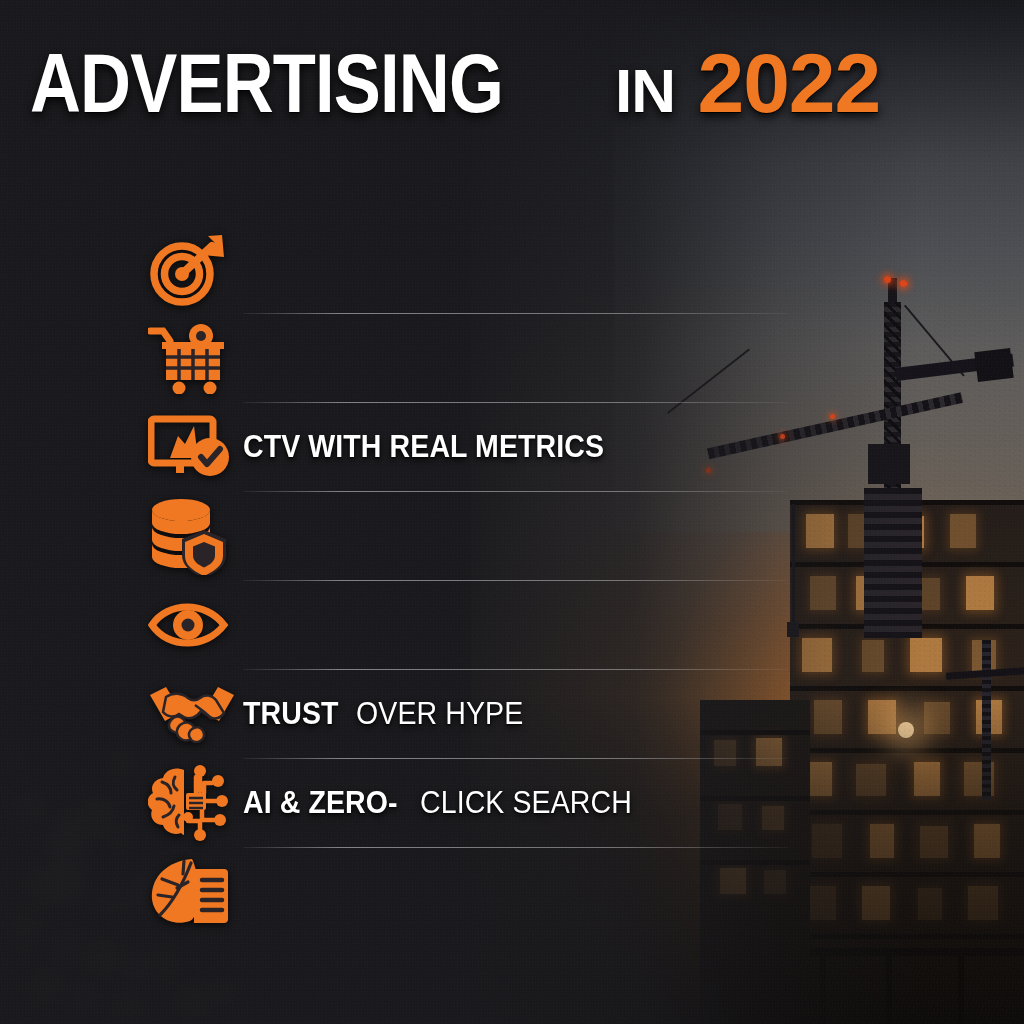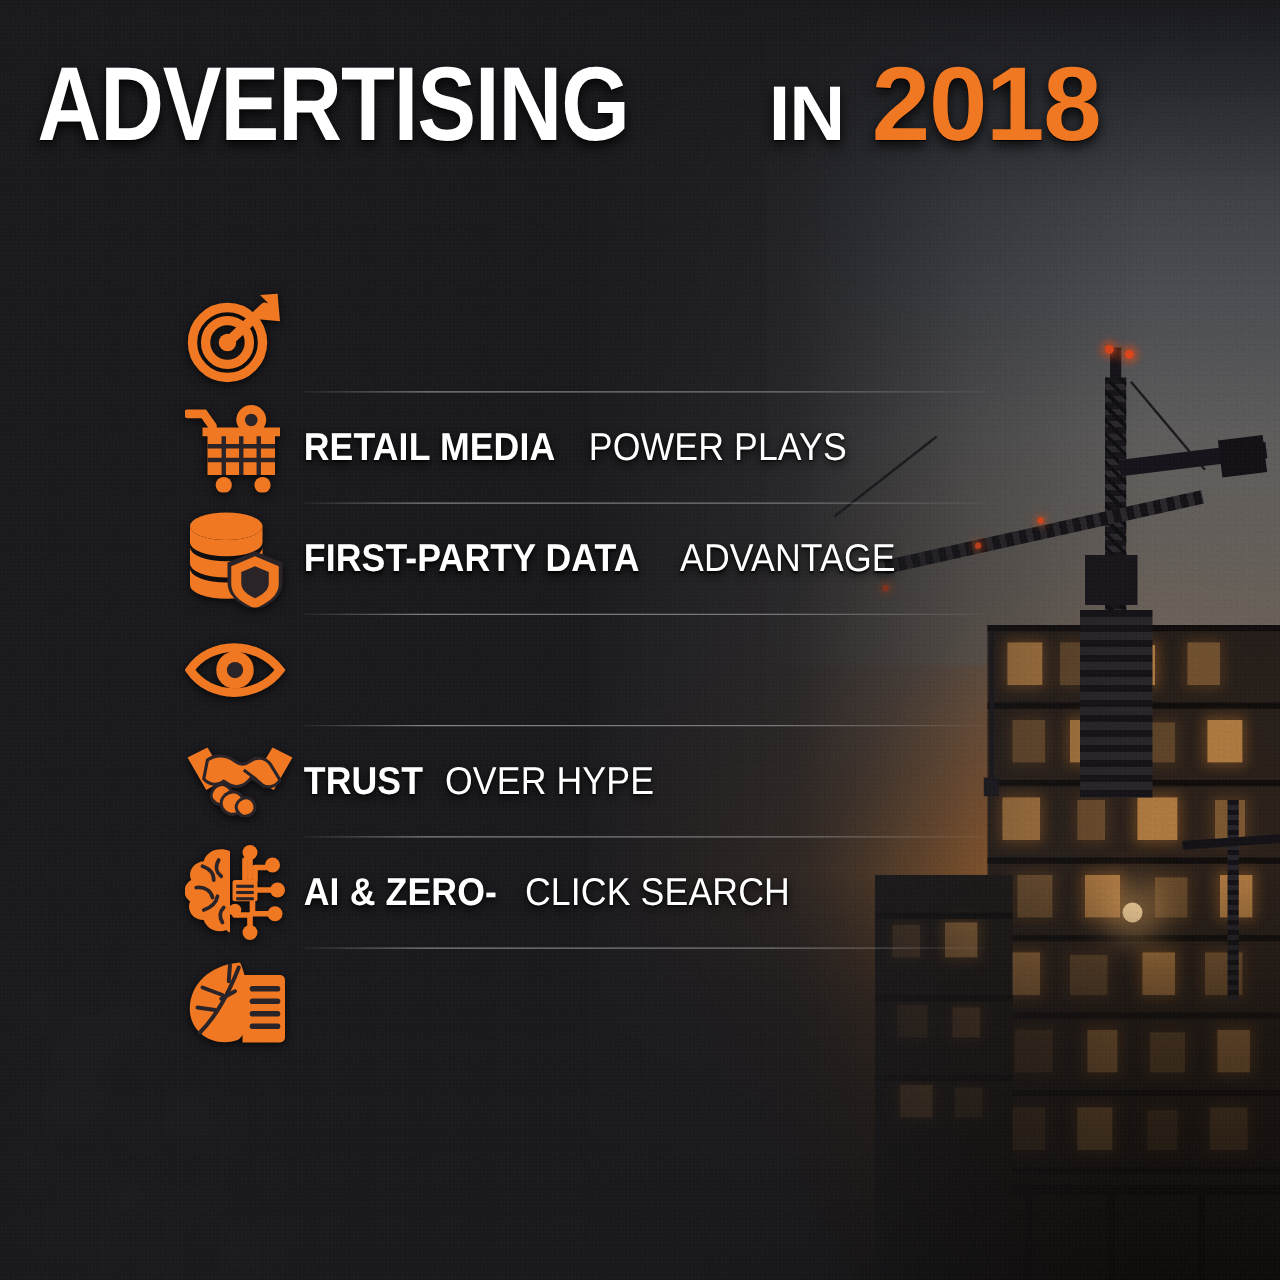"2018" span.hl-year { text: 2018 -> 2022 }
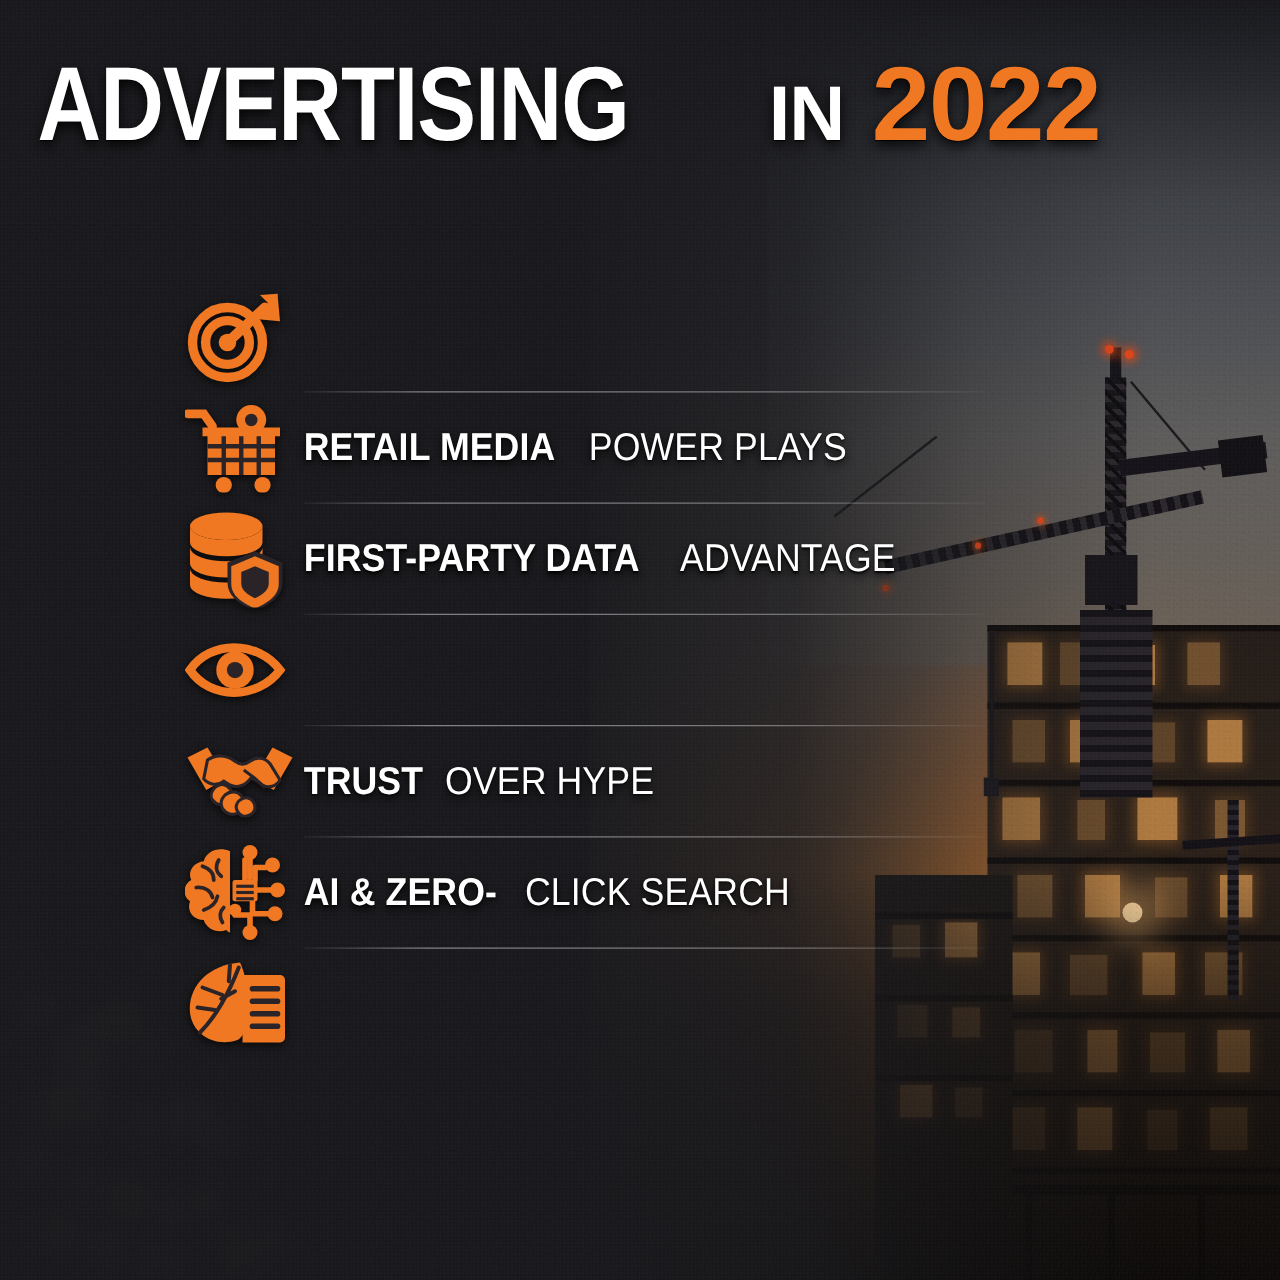"RETAIL MEDIA POWER PLAYS" div.row-label { html: <div> <i>RETAIL MEDIA</i> <i>POWER PLAYS</i> </div> -> none }
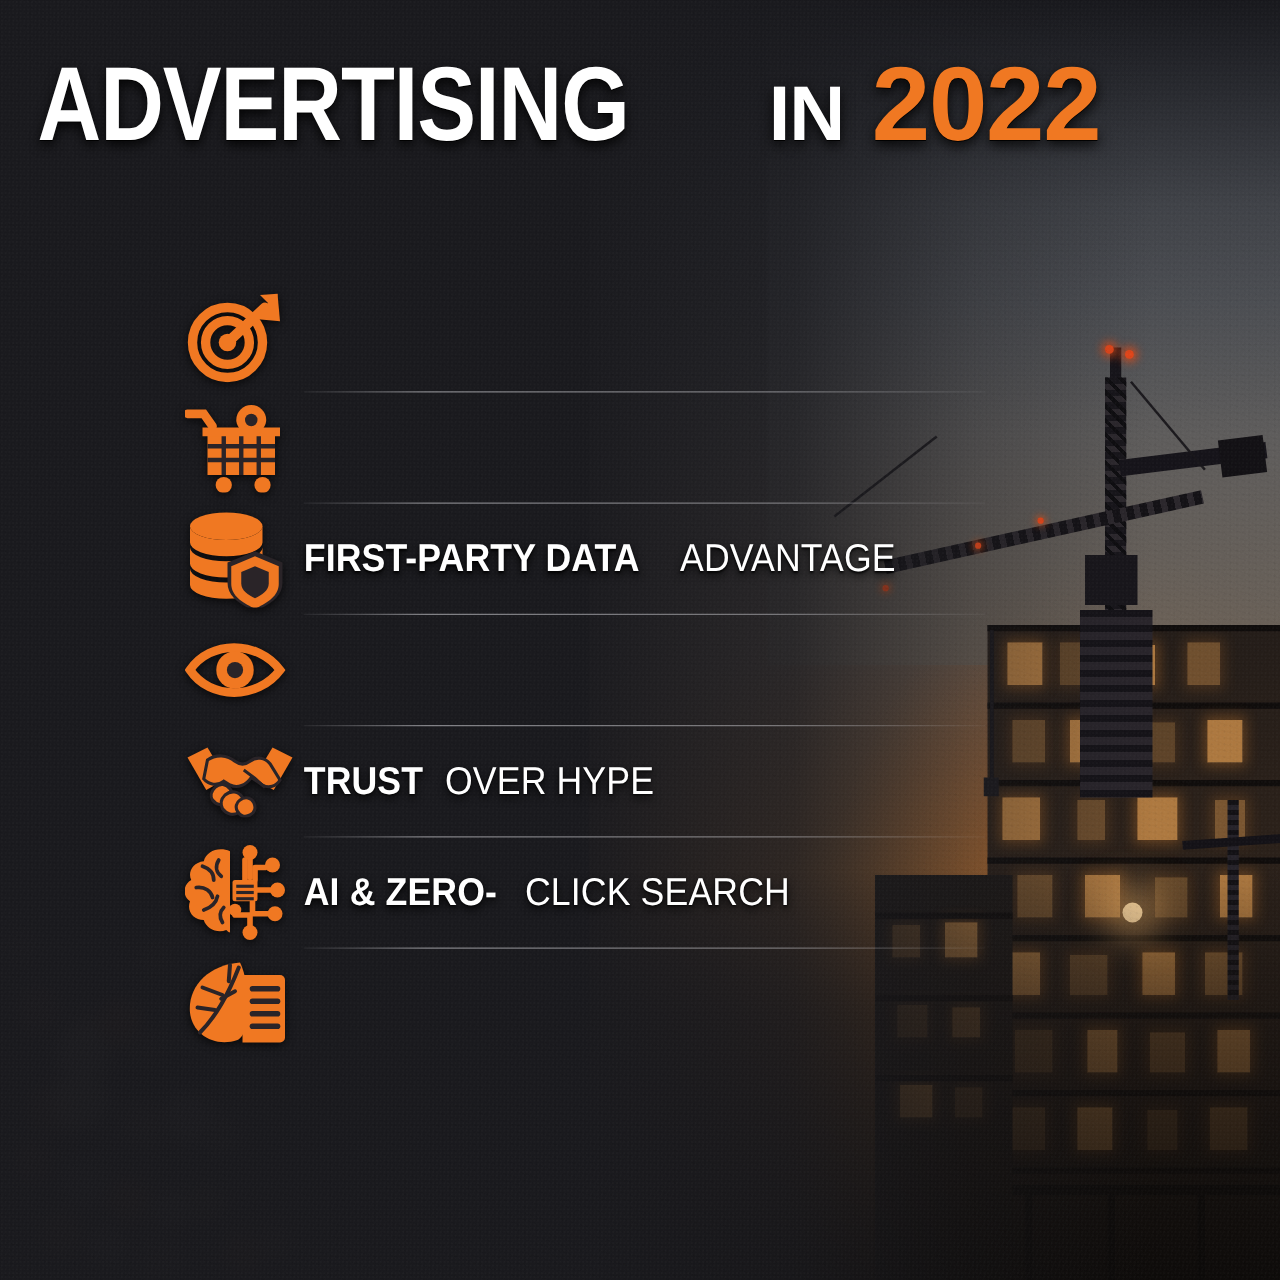"CTV WITH REAL METRICS" div.row { html: none -> <div> <div></div> <div> <svg> <rect></rect> <rect></rect> <path></path> <circle></circle> <path></path> </svg> </div> <div> <i>CTV WITH REAL METRICS</i> <i></i> </div> </div> }
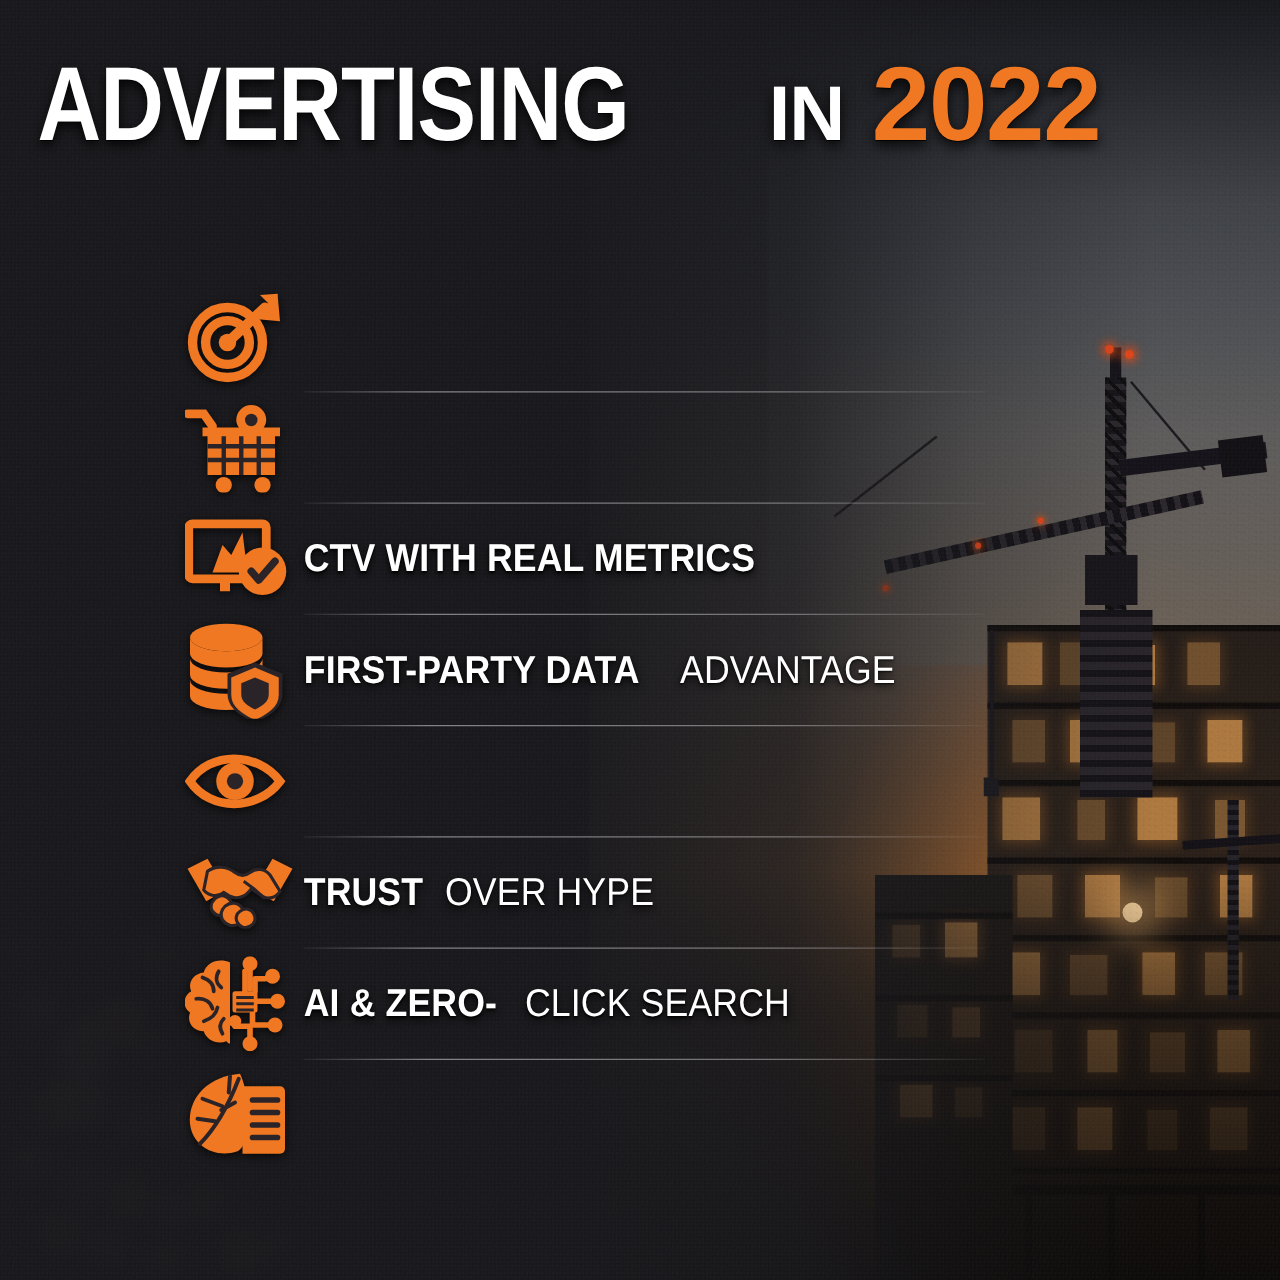"FIRST-PARTY DATA ADVANTAGE" div.row-label { html: <div> <i>FIRST-PARTY DATA</i> <i>ADVANTAGE</i> </div> -> none }
